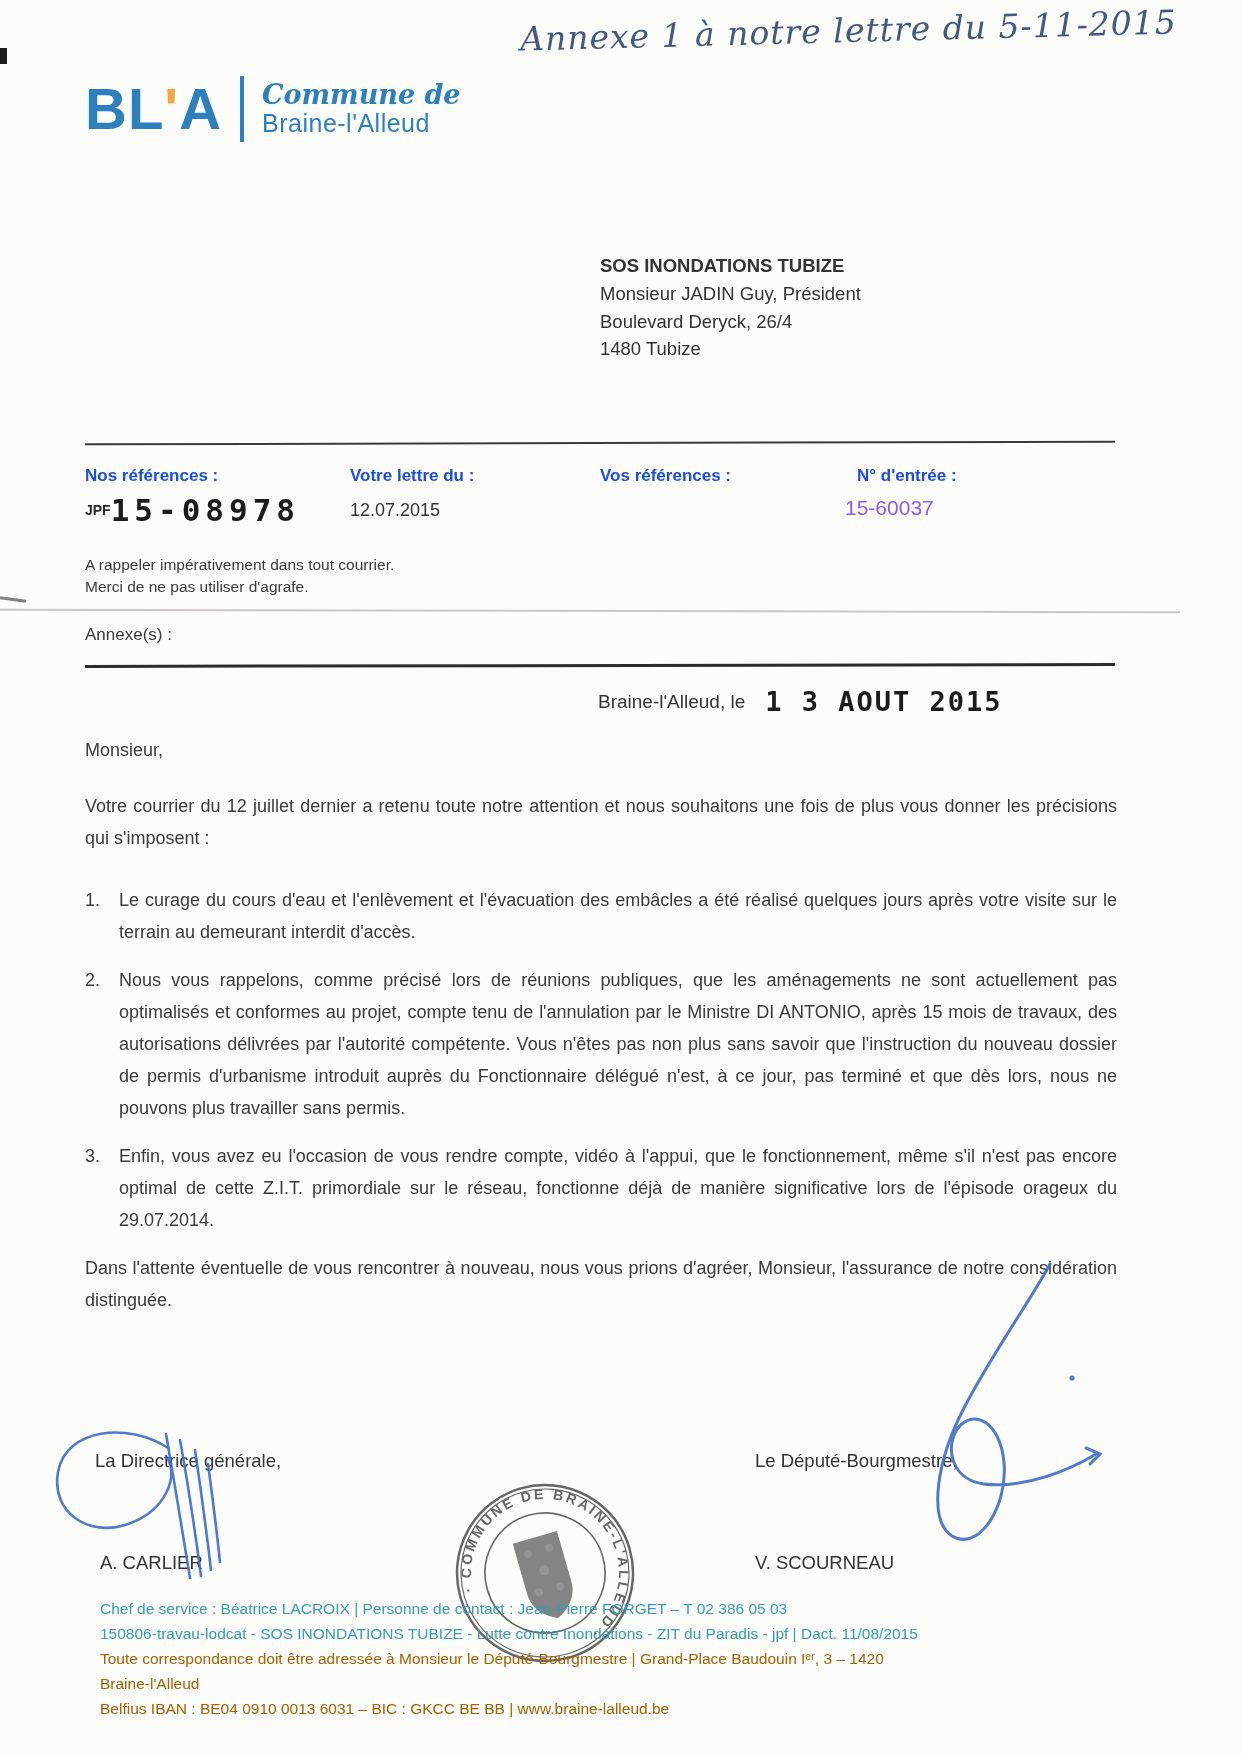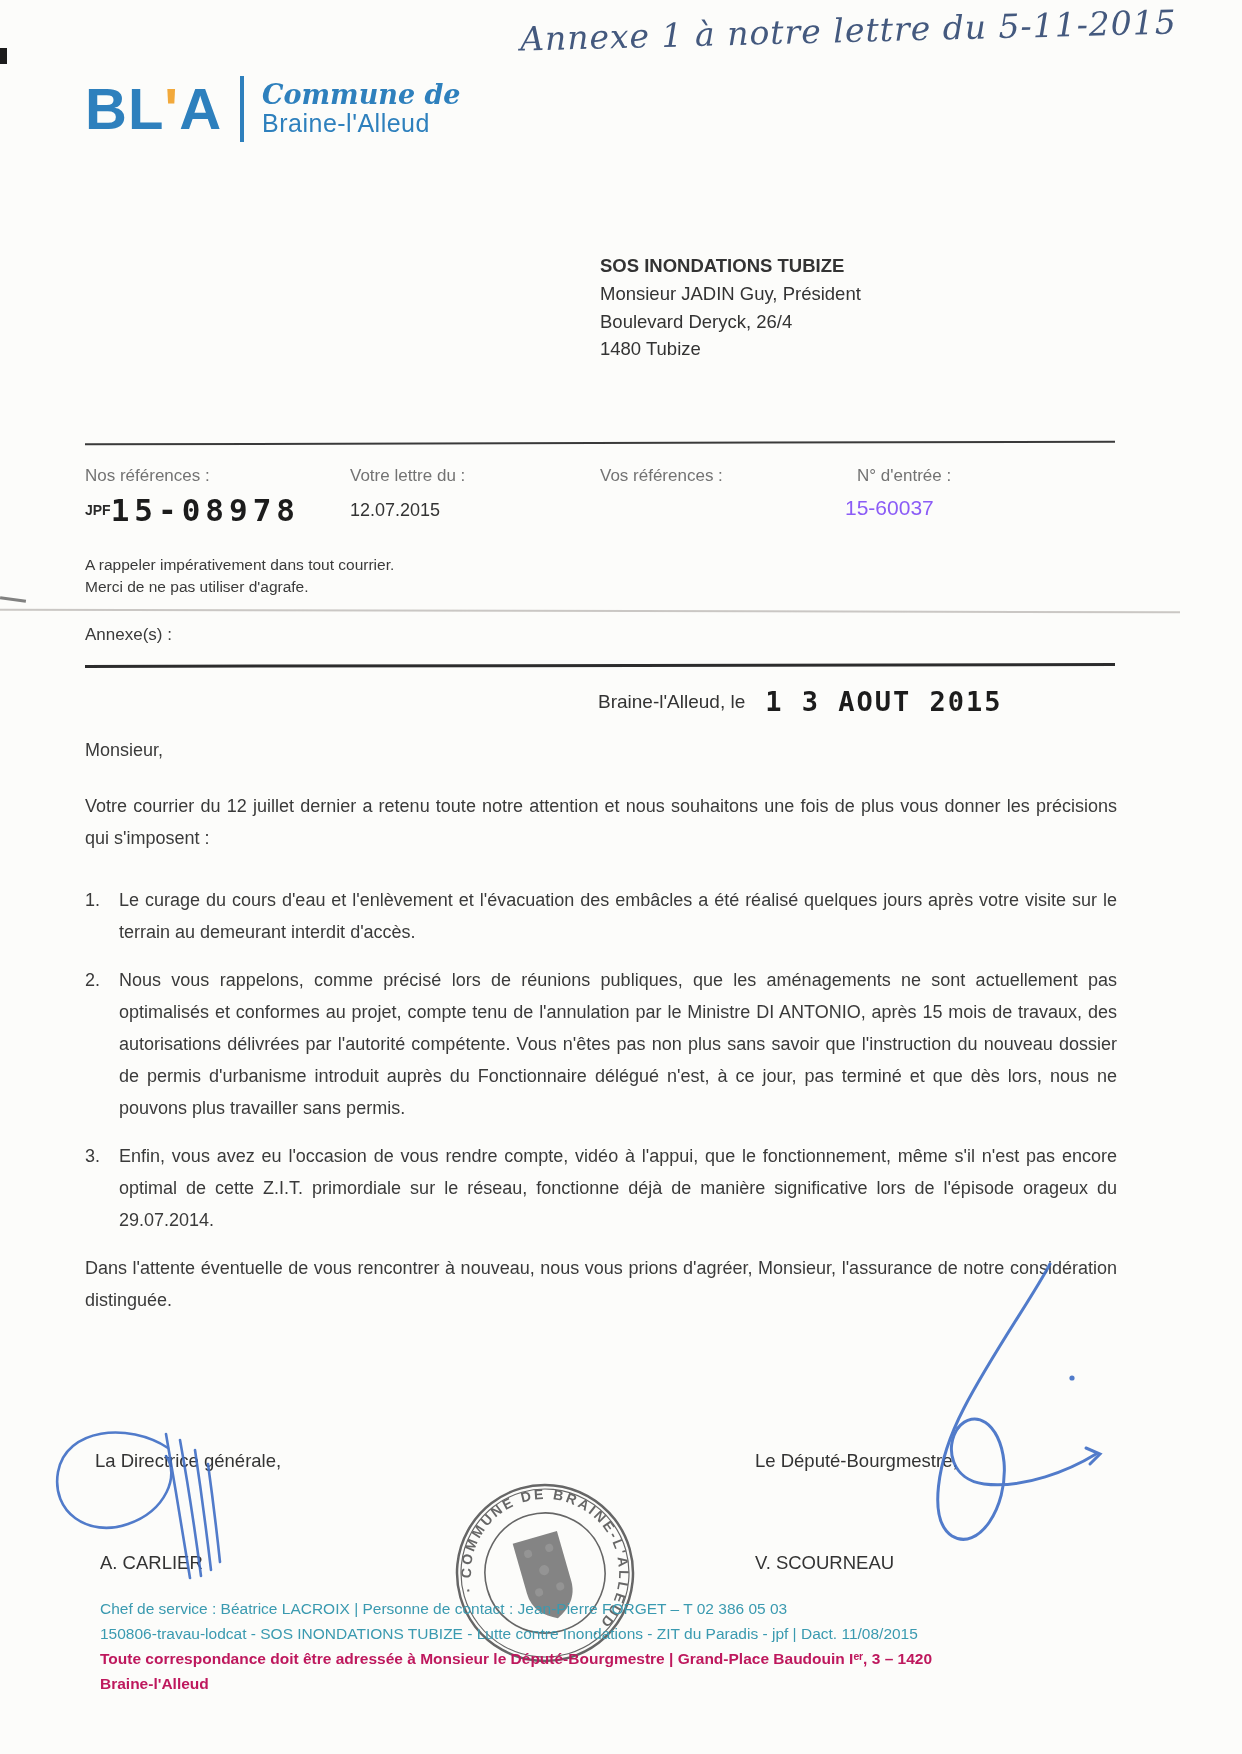"Nos références :" .refs .label { color: #737373 -> #1d4ed8; font-weight: normal -> bold }
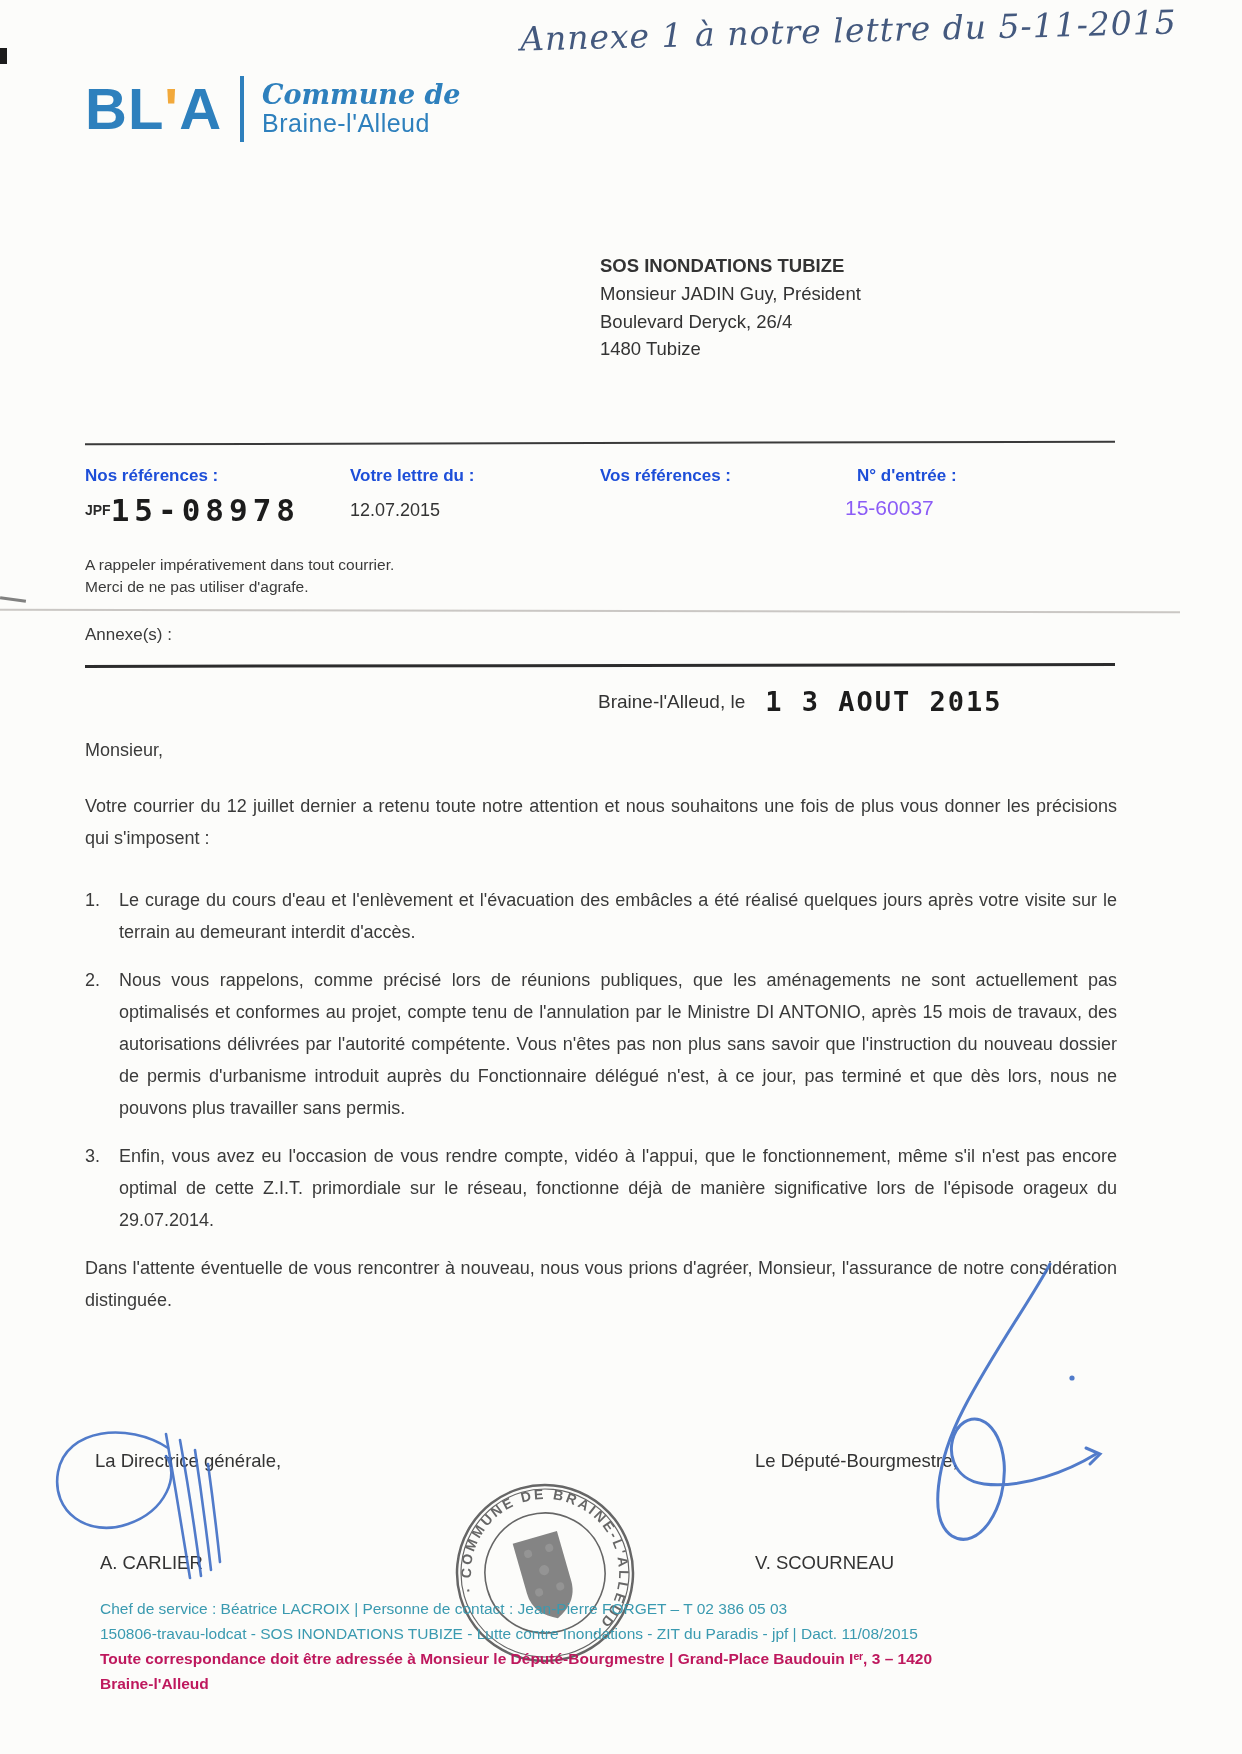"Toute correspondance doit être adressée" .footer .bold { color: #be185d -> #a16207; font-weight: bold -> normal }
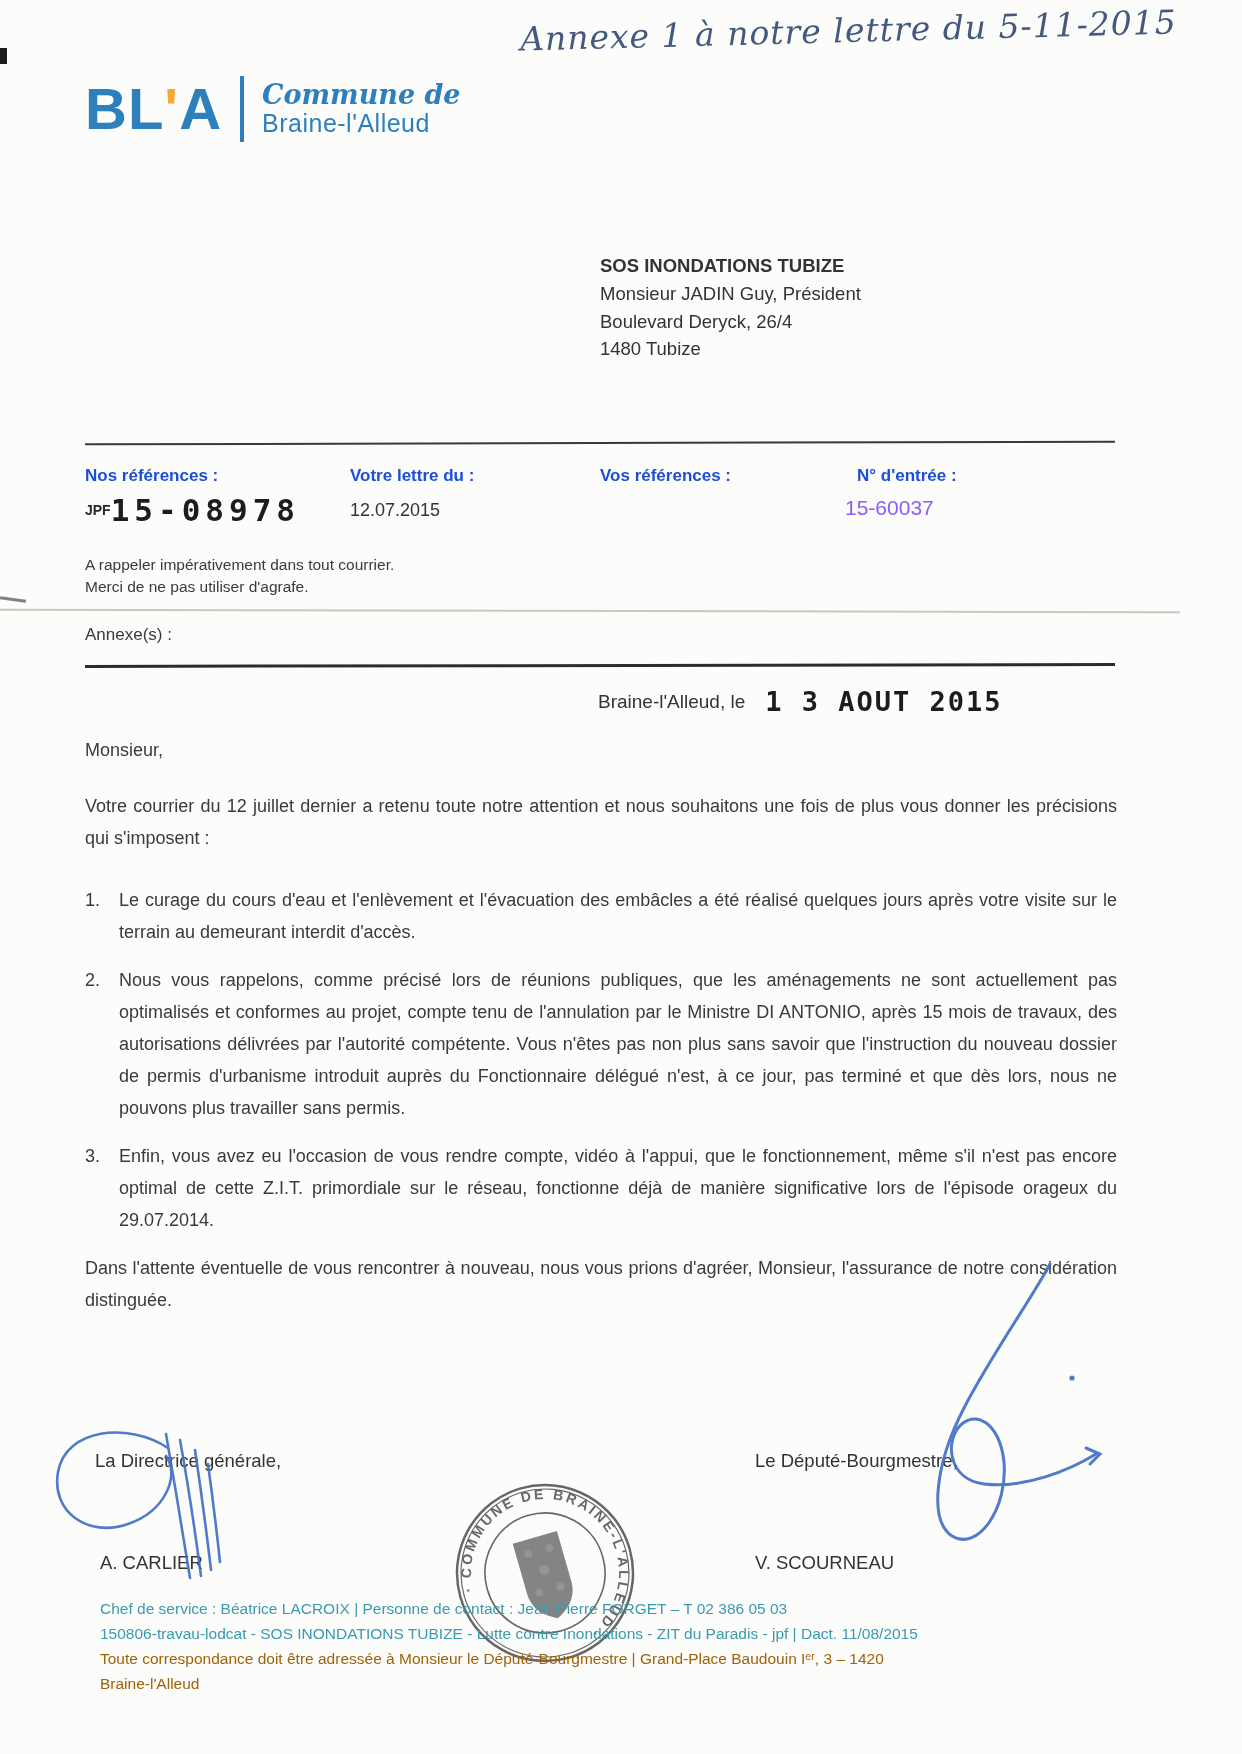"Belfius IBAN : BE04 0910" div.bold { html: none -> <div>Belfius IBAN : BE04 0910 0013 6031 – BIC : GKCC BE BB | www.braine-lalleud.be</div> }
